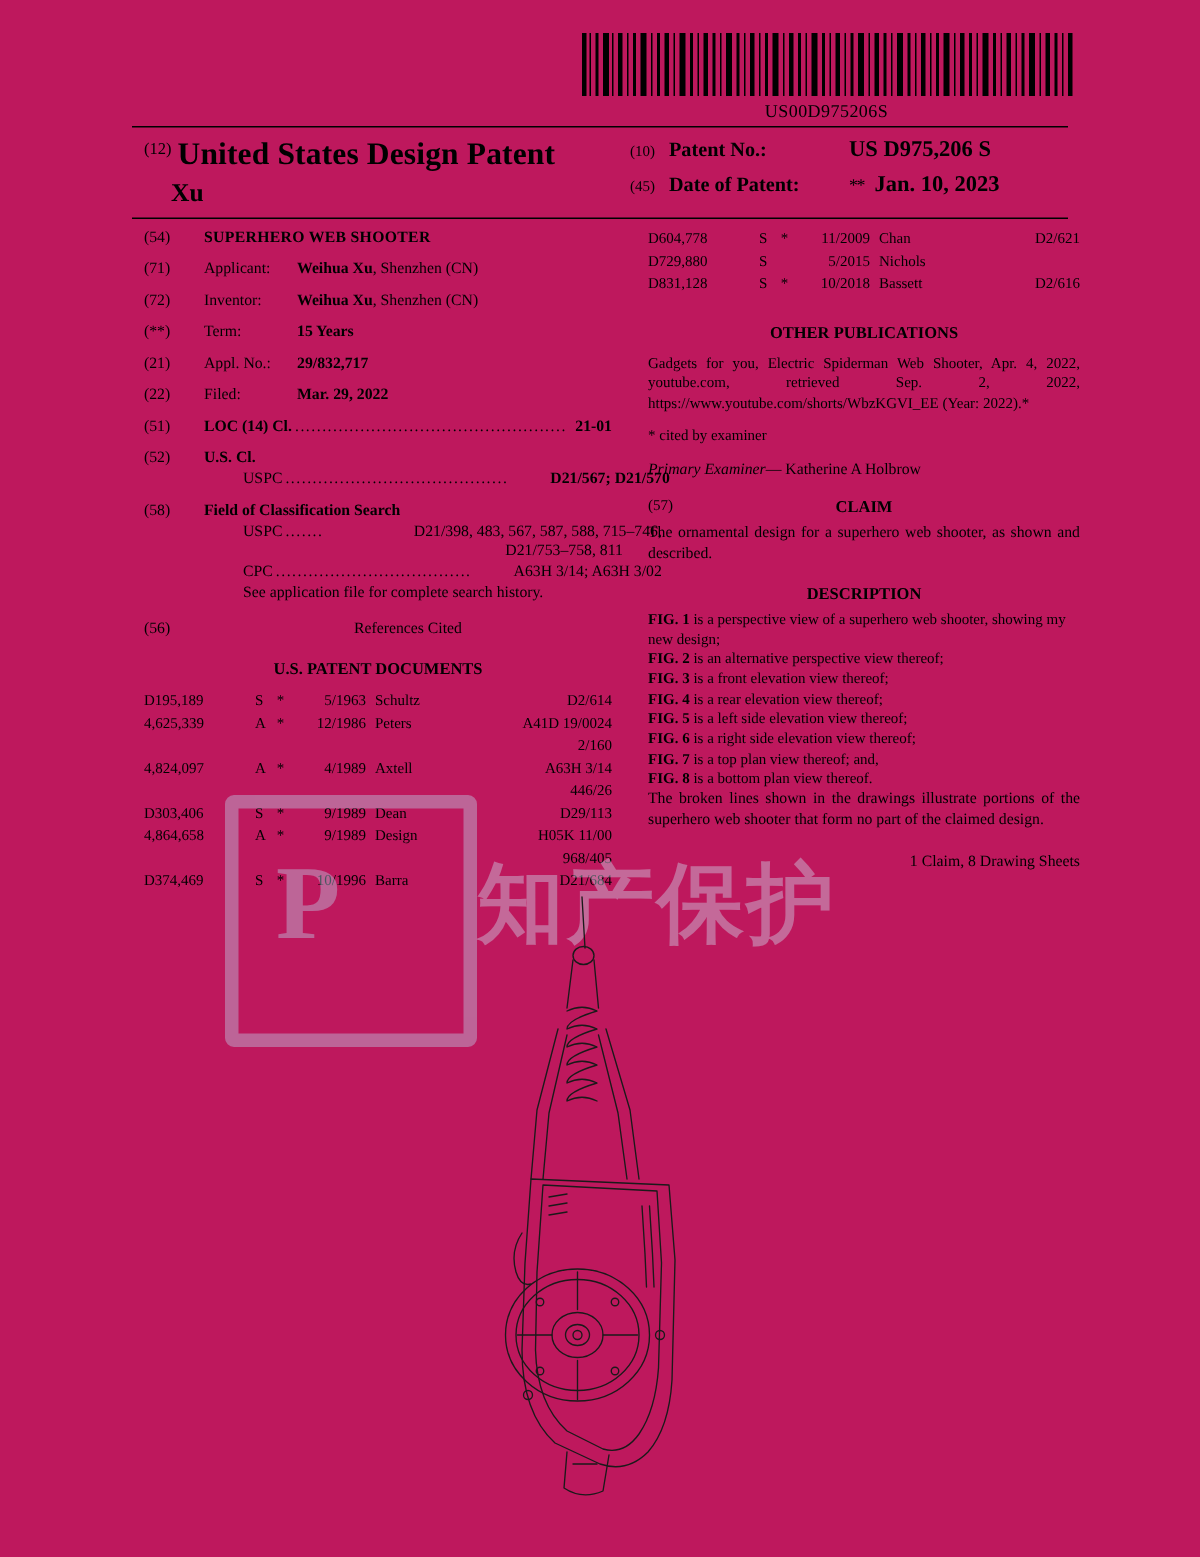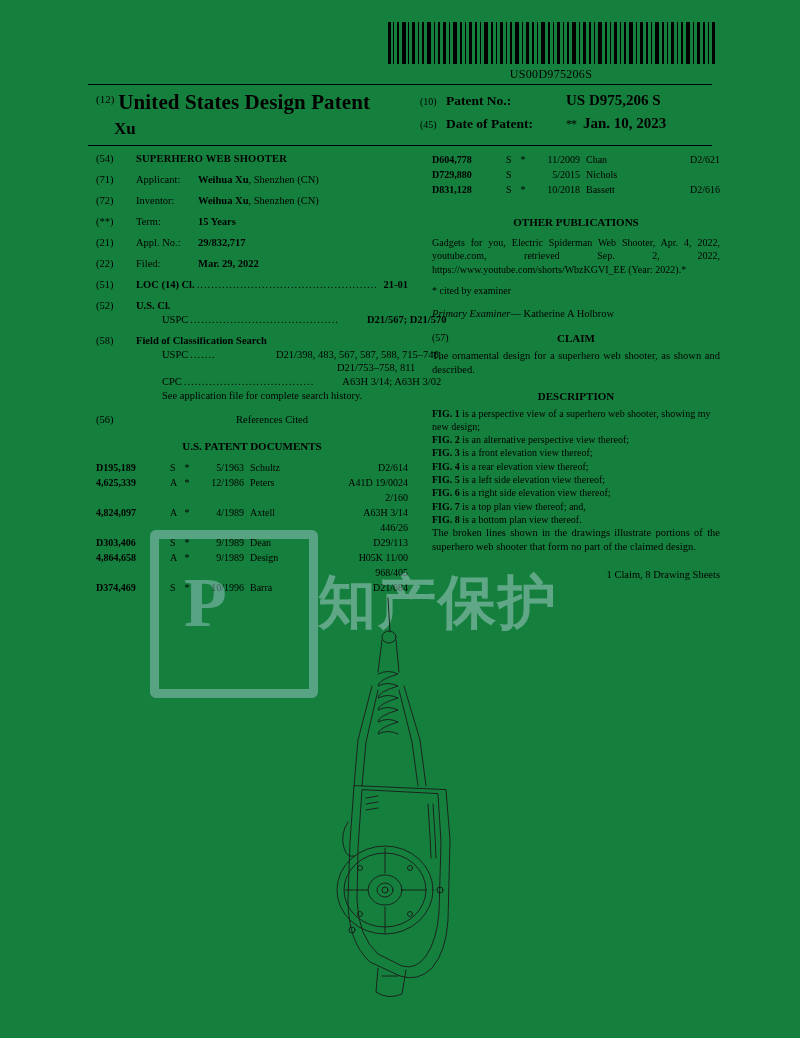"US00D975206S" .page { background: #15803d -> #be185d }
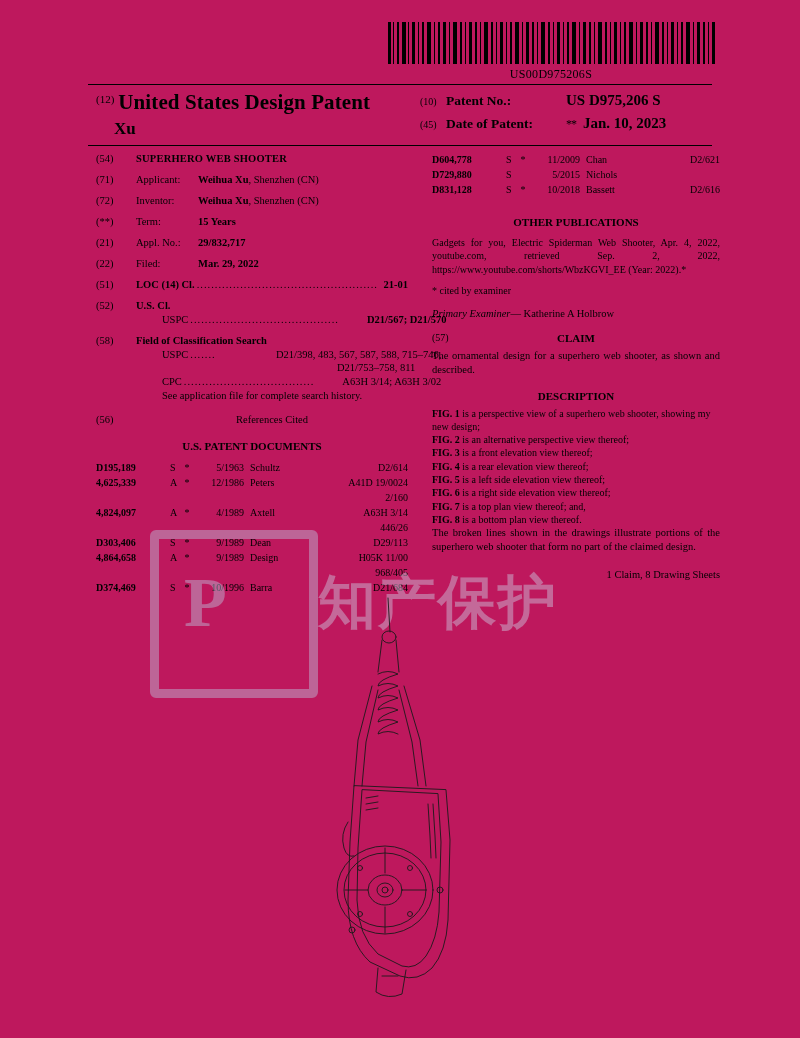"D604,778" .c-pat { font-weight: bold -> none }
